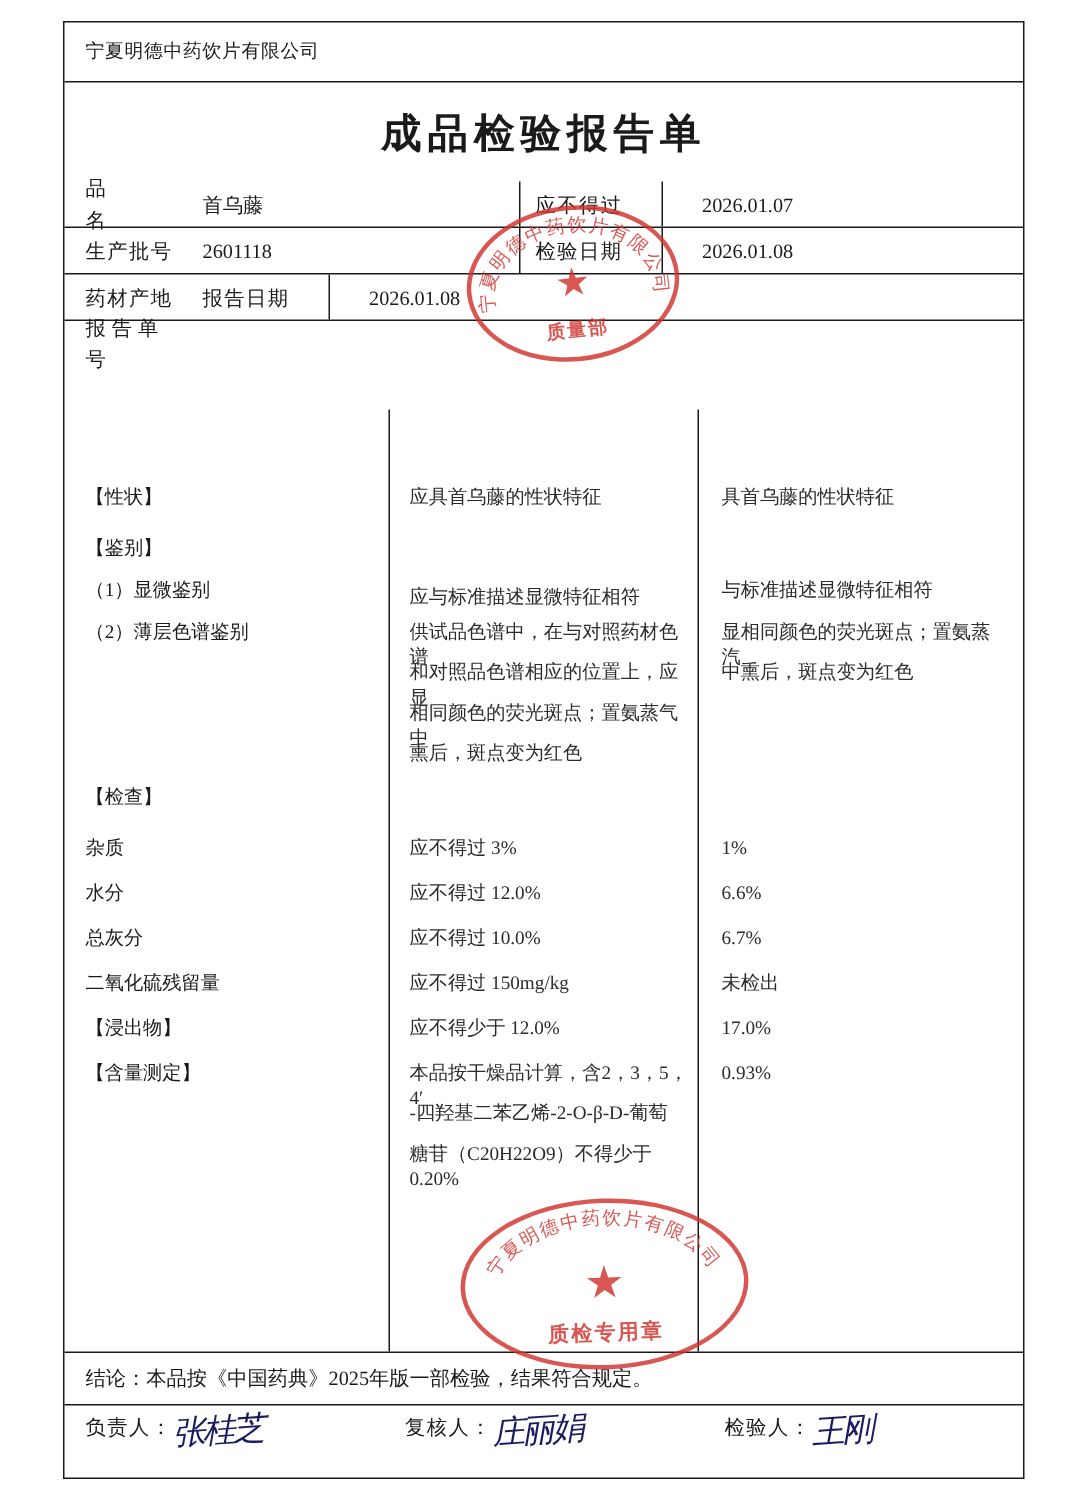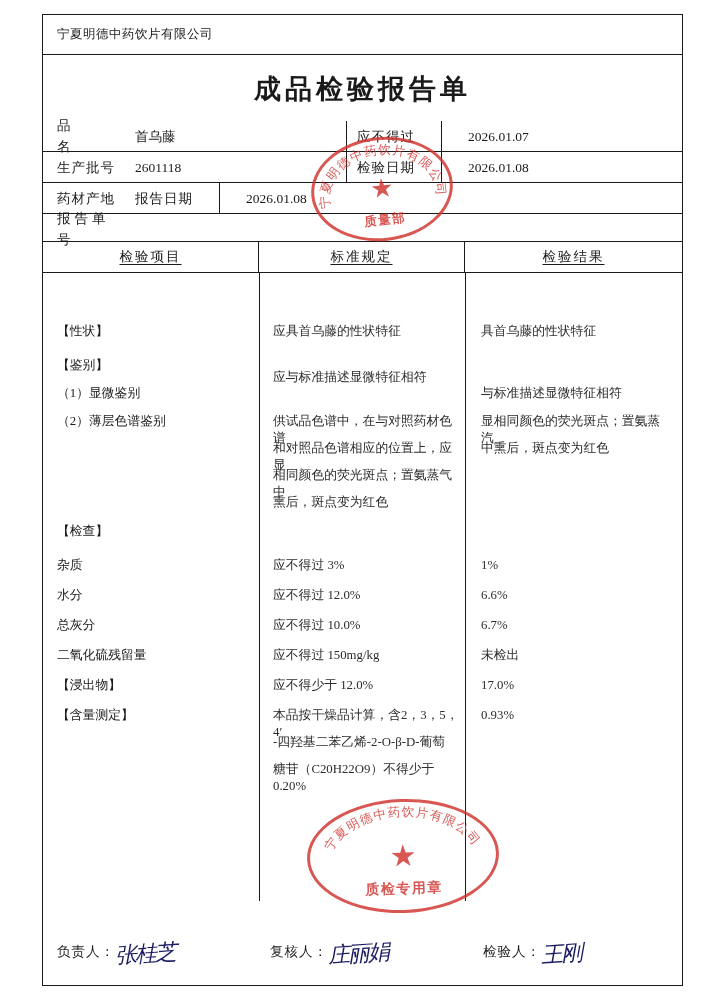"检验项目" div.thead { html: <div> <div> <u>检验项目</u> </div> <div> <u>标准规定</u> </div> <div> <u>检验结果</u> </div> </div> -> none }
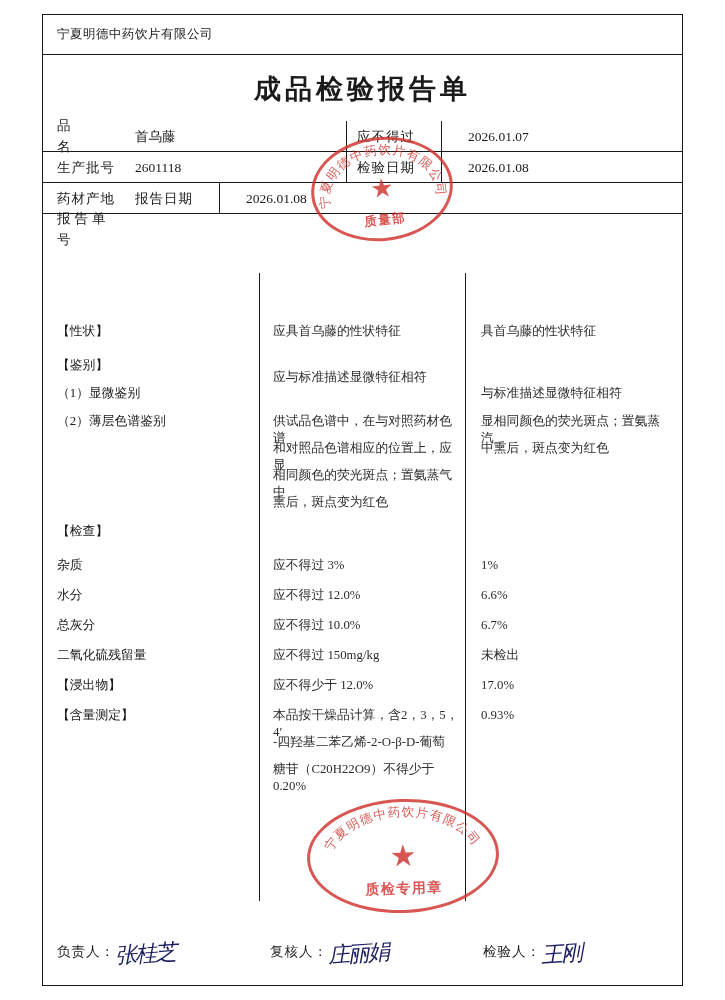"应与标准描述显微特征相符" div.ln { top: 96px -> 117px }
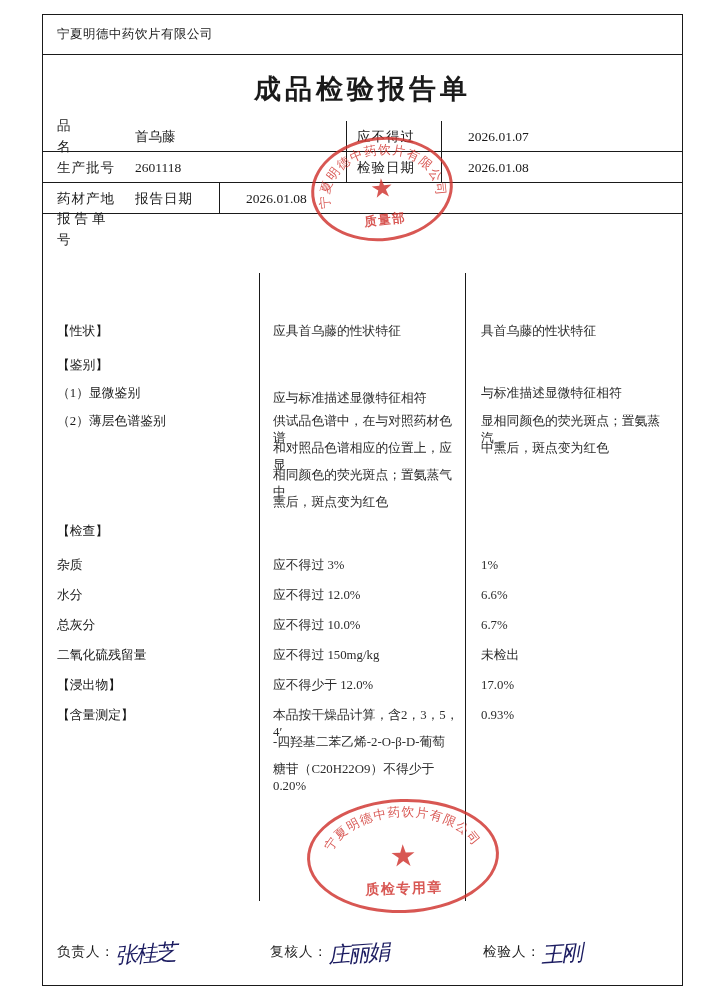"结论：本品按《中国药典》2025年版一部检验，结果符合规定。" div.concl { html: none -> <div> <span>结论：本品按《中国药典》2025年版一部检验，结果符合规定。</span> </div> }
